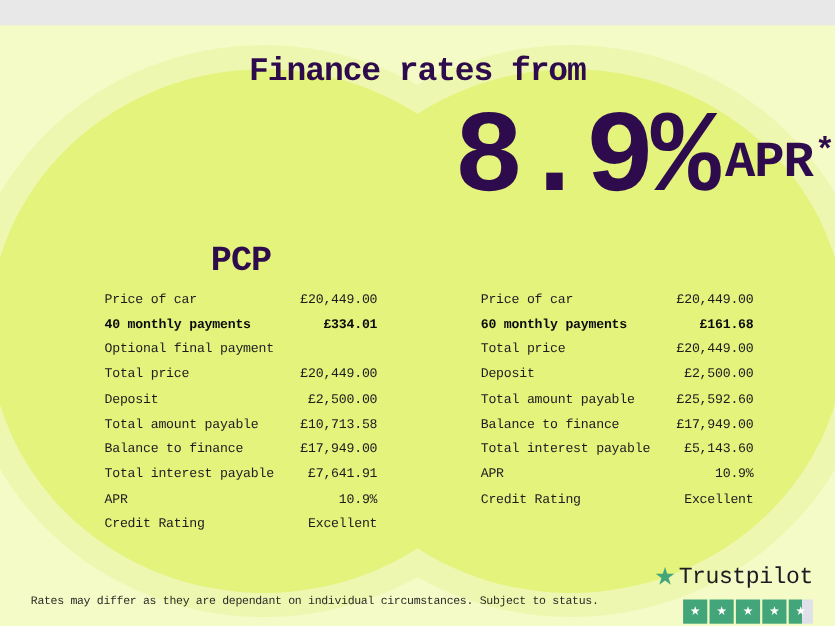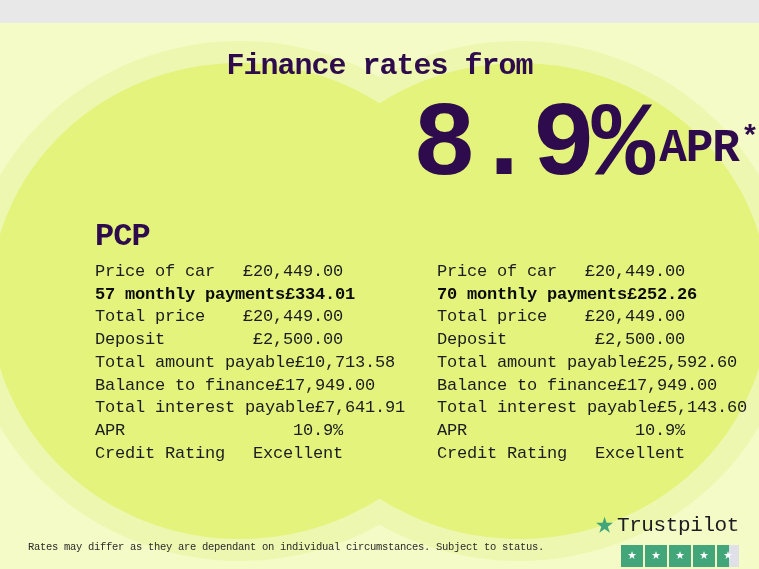"PCP" .col-header { text-align: none -> center }
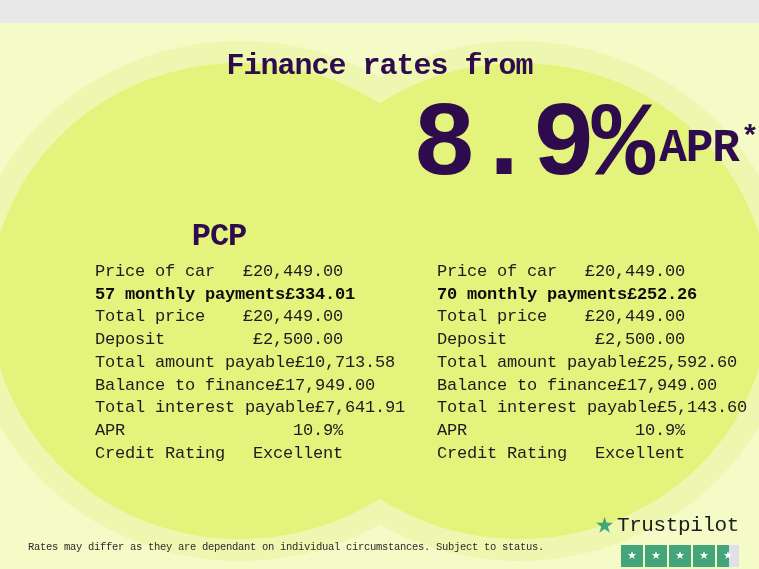"Price of car" .rows { font-size: 17px -> 12px }
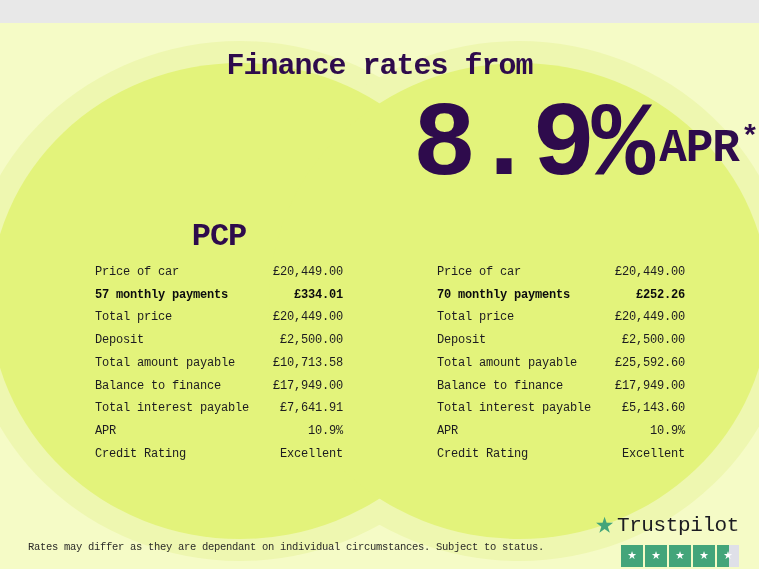"57 monthly payments" span { text: 57 -> 40 }
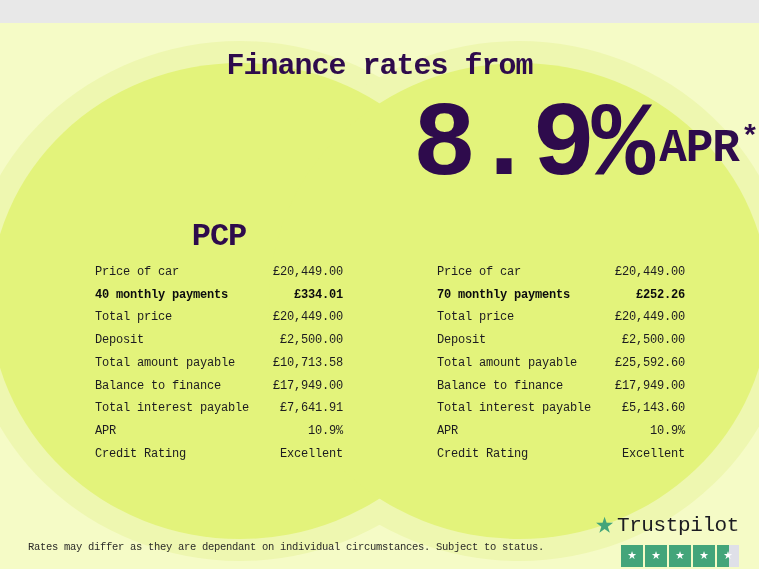"70 monthly payments" span { text: 70 -> 60 }
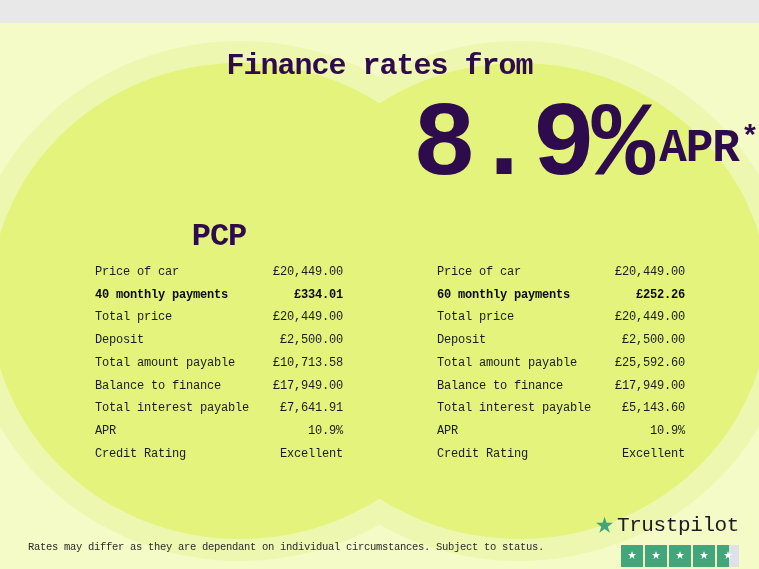"£252.26" span { text: £252.26 -> £161.68 }
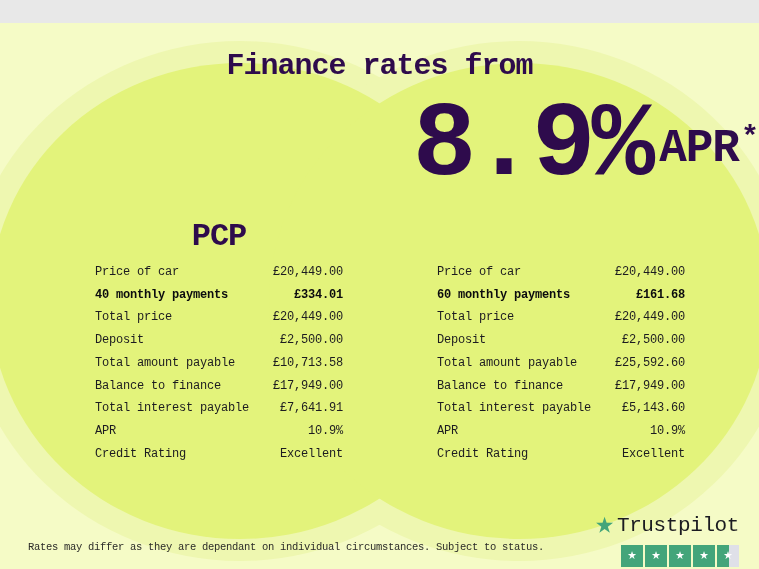"Optional final payment" div.frow { html: none -> <div> <span>Optional final payment</span> <span></span> </div> }
